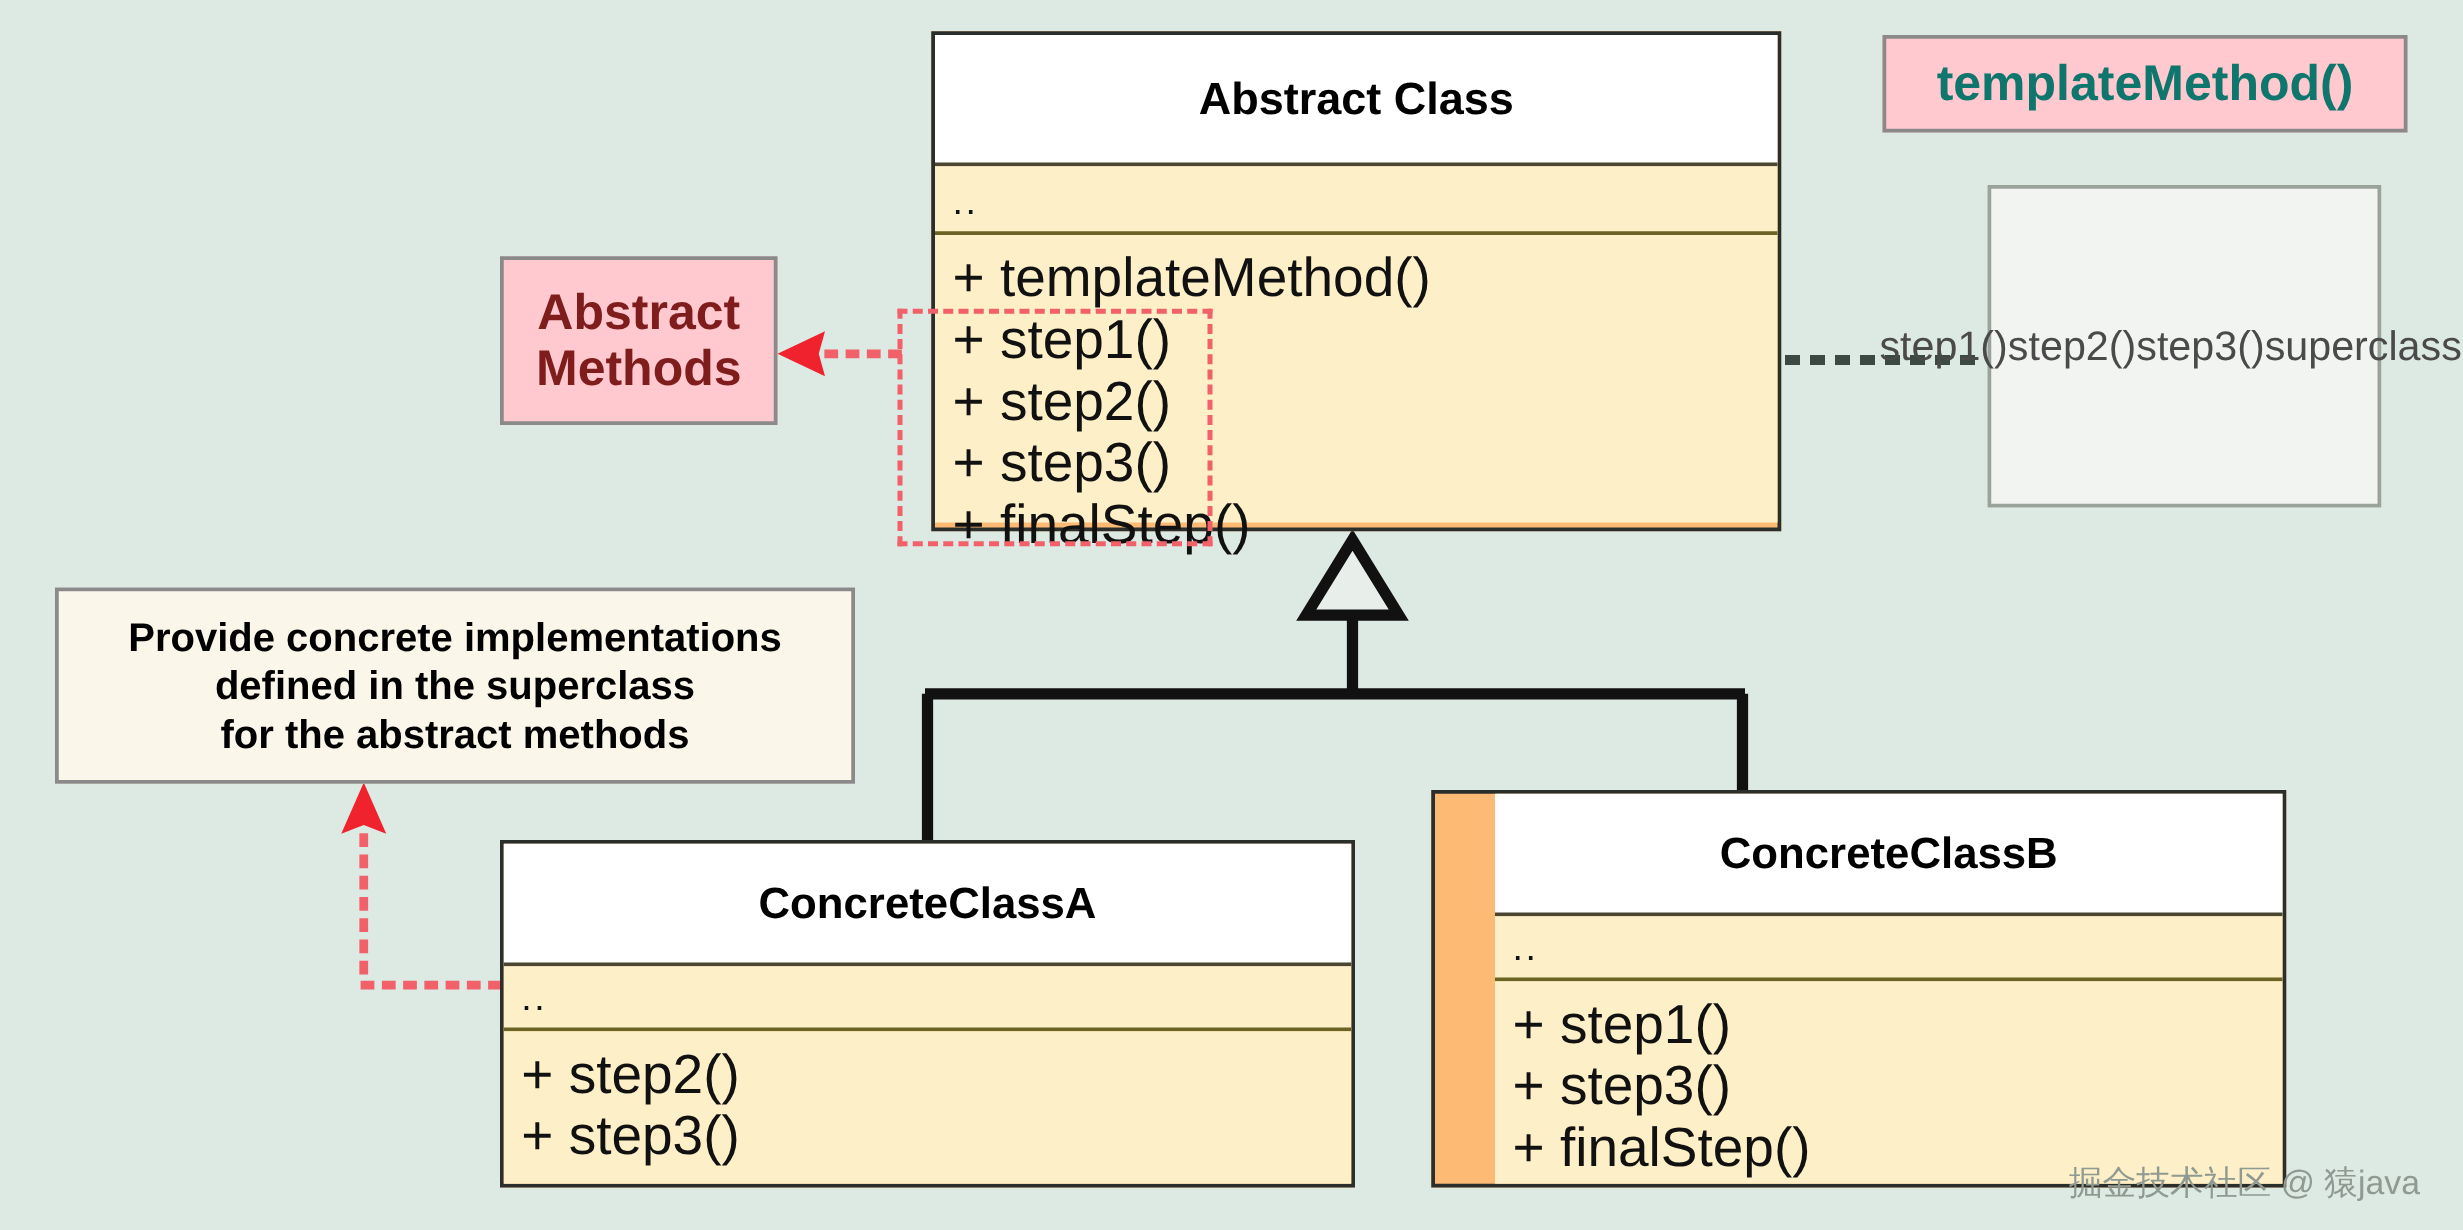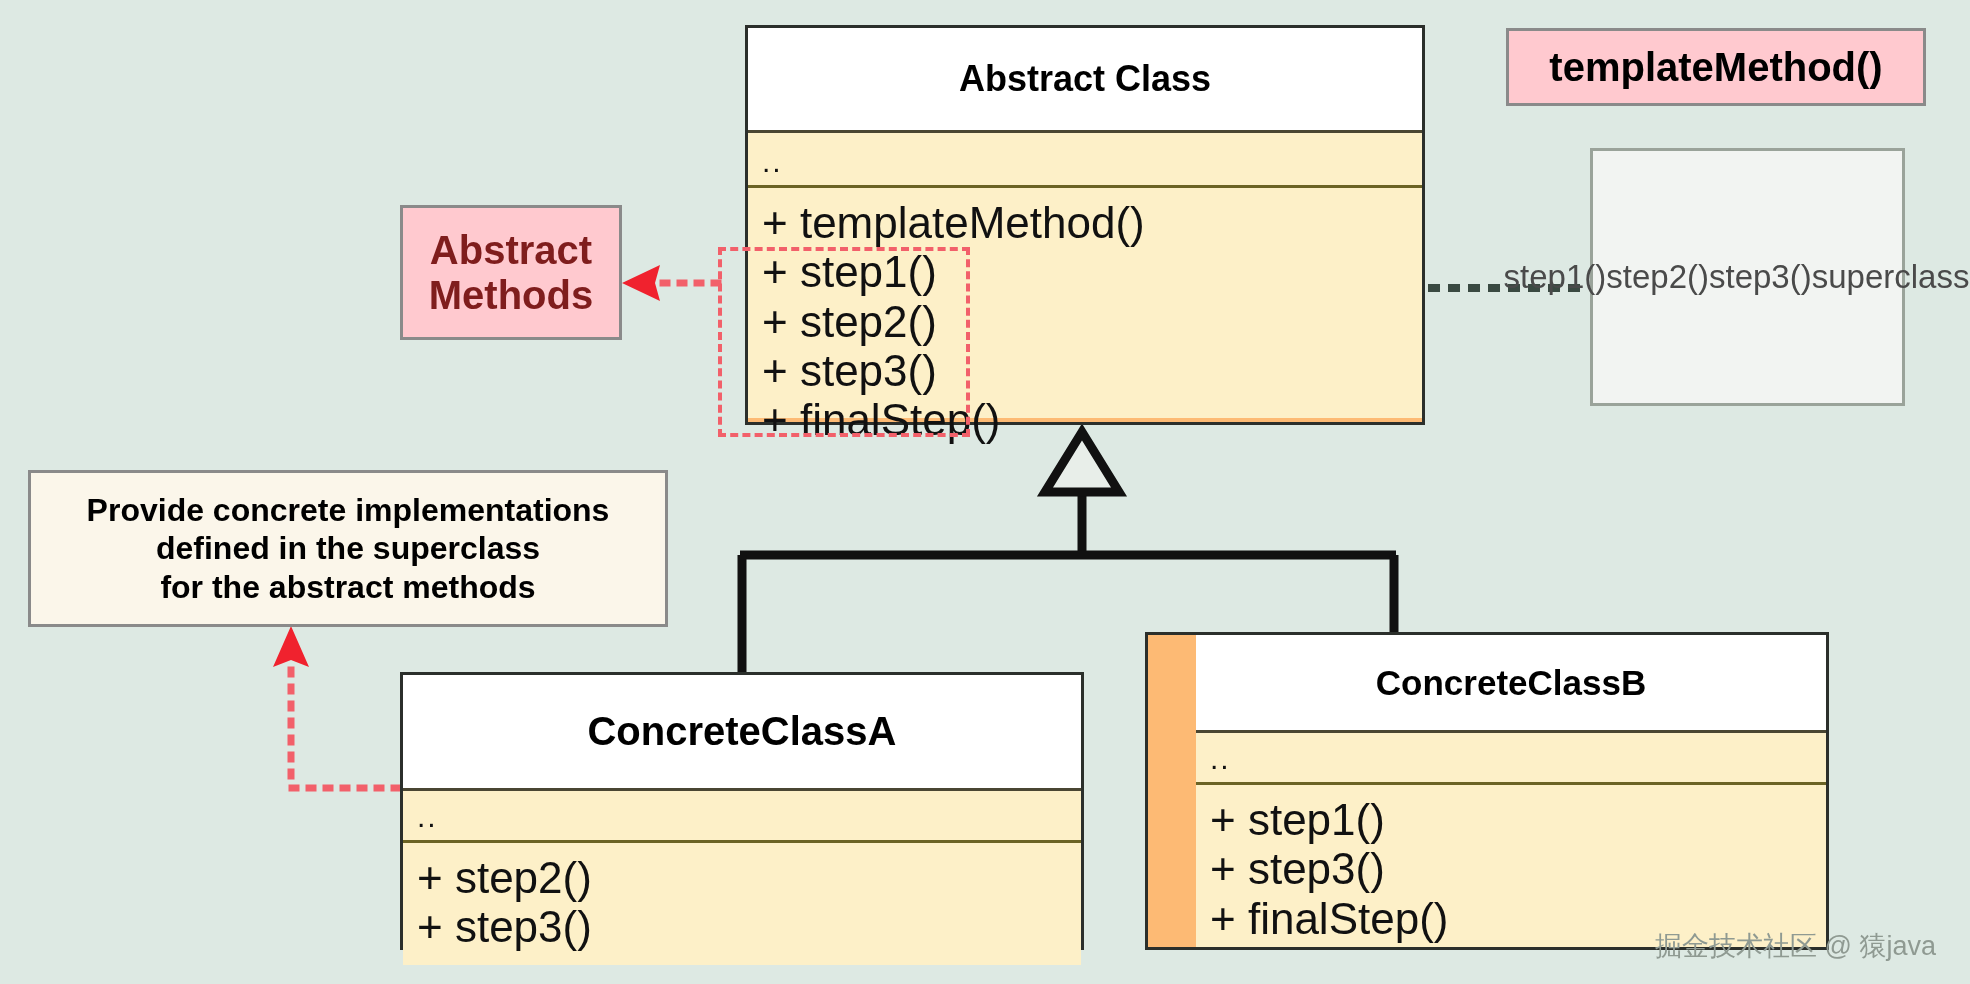"templateMethod()" .pink-badge { color: #000000 -> #0f766e }
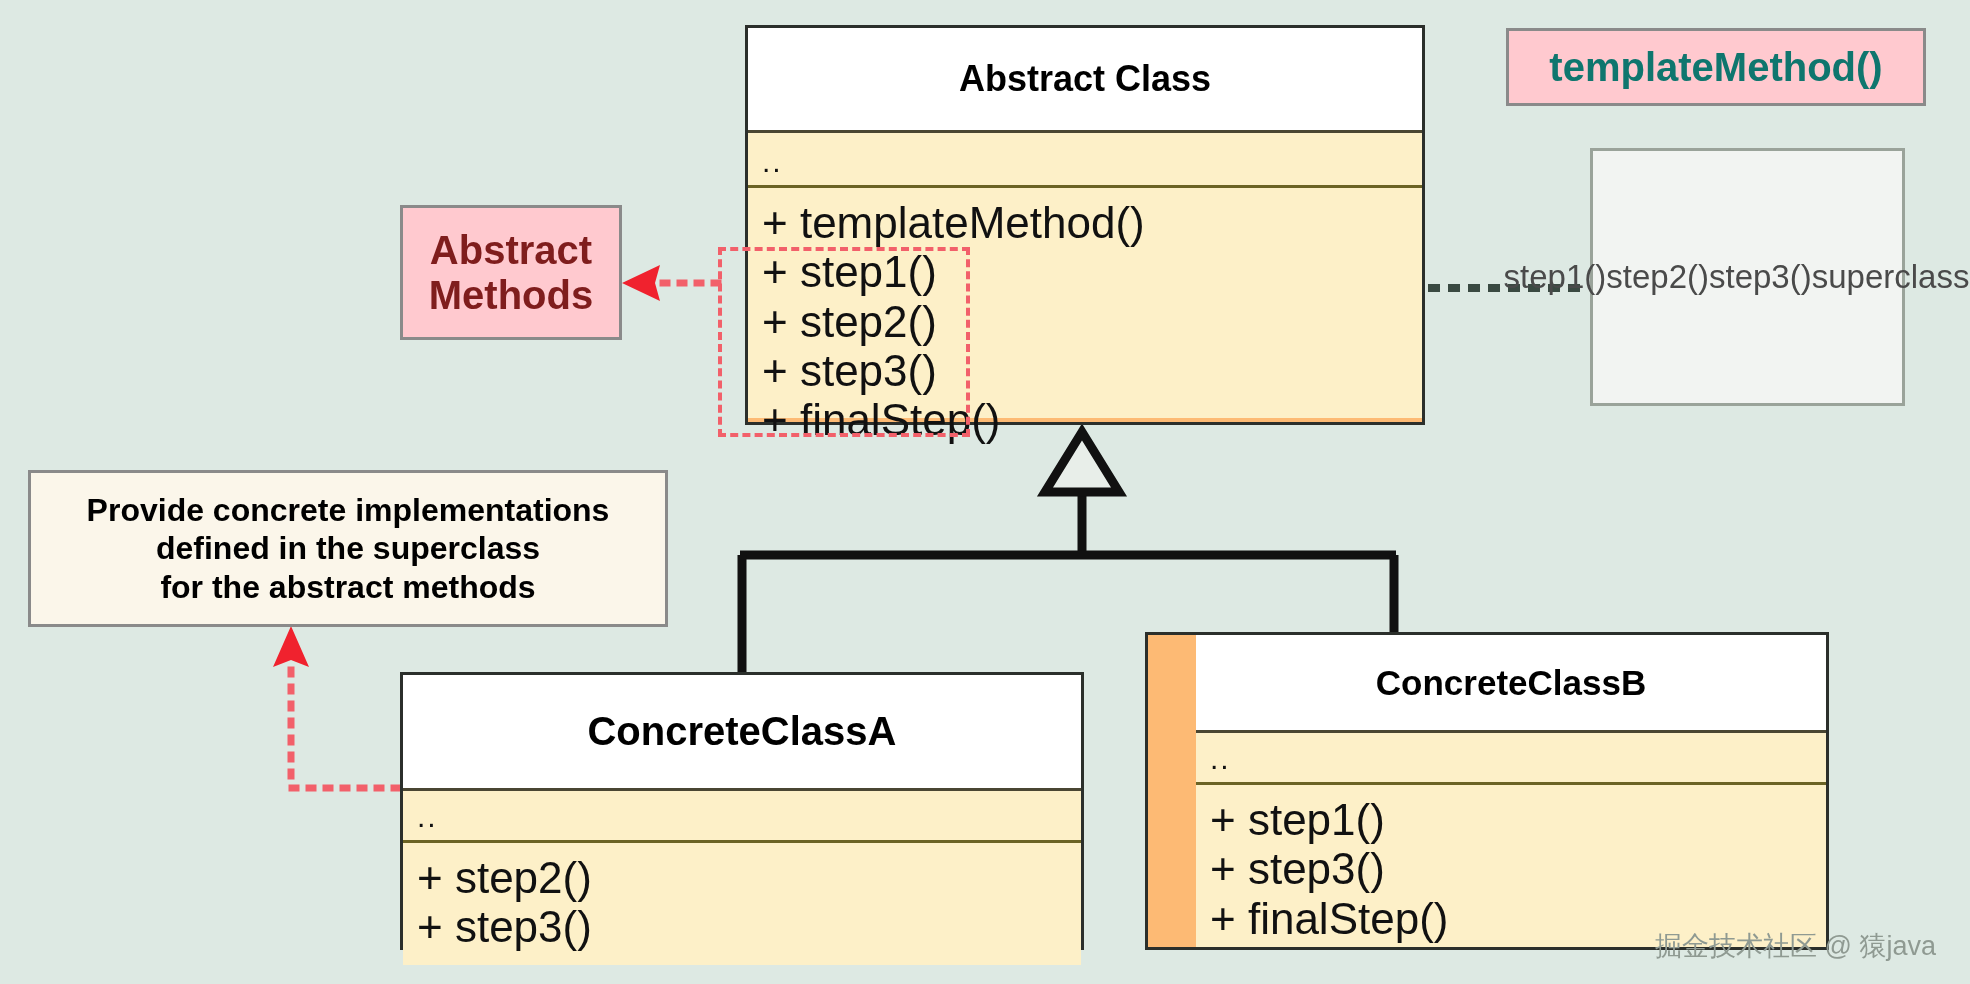"Provide concrete implementations" .note-box { margin-left: none -> 16px }
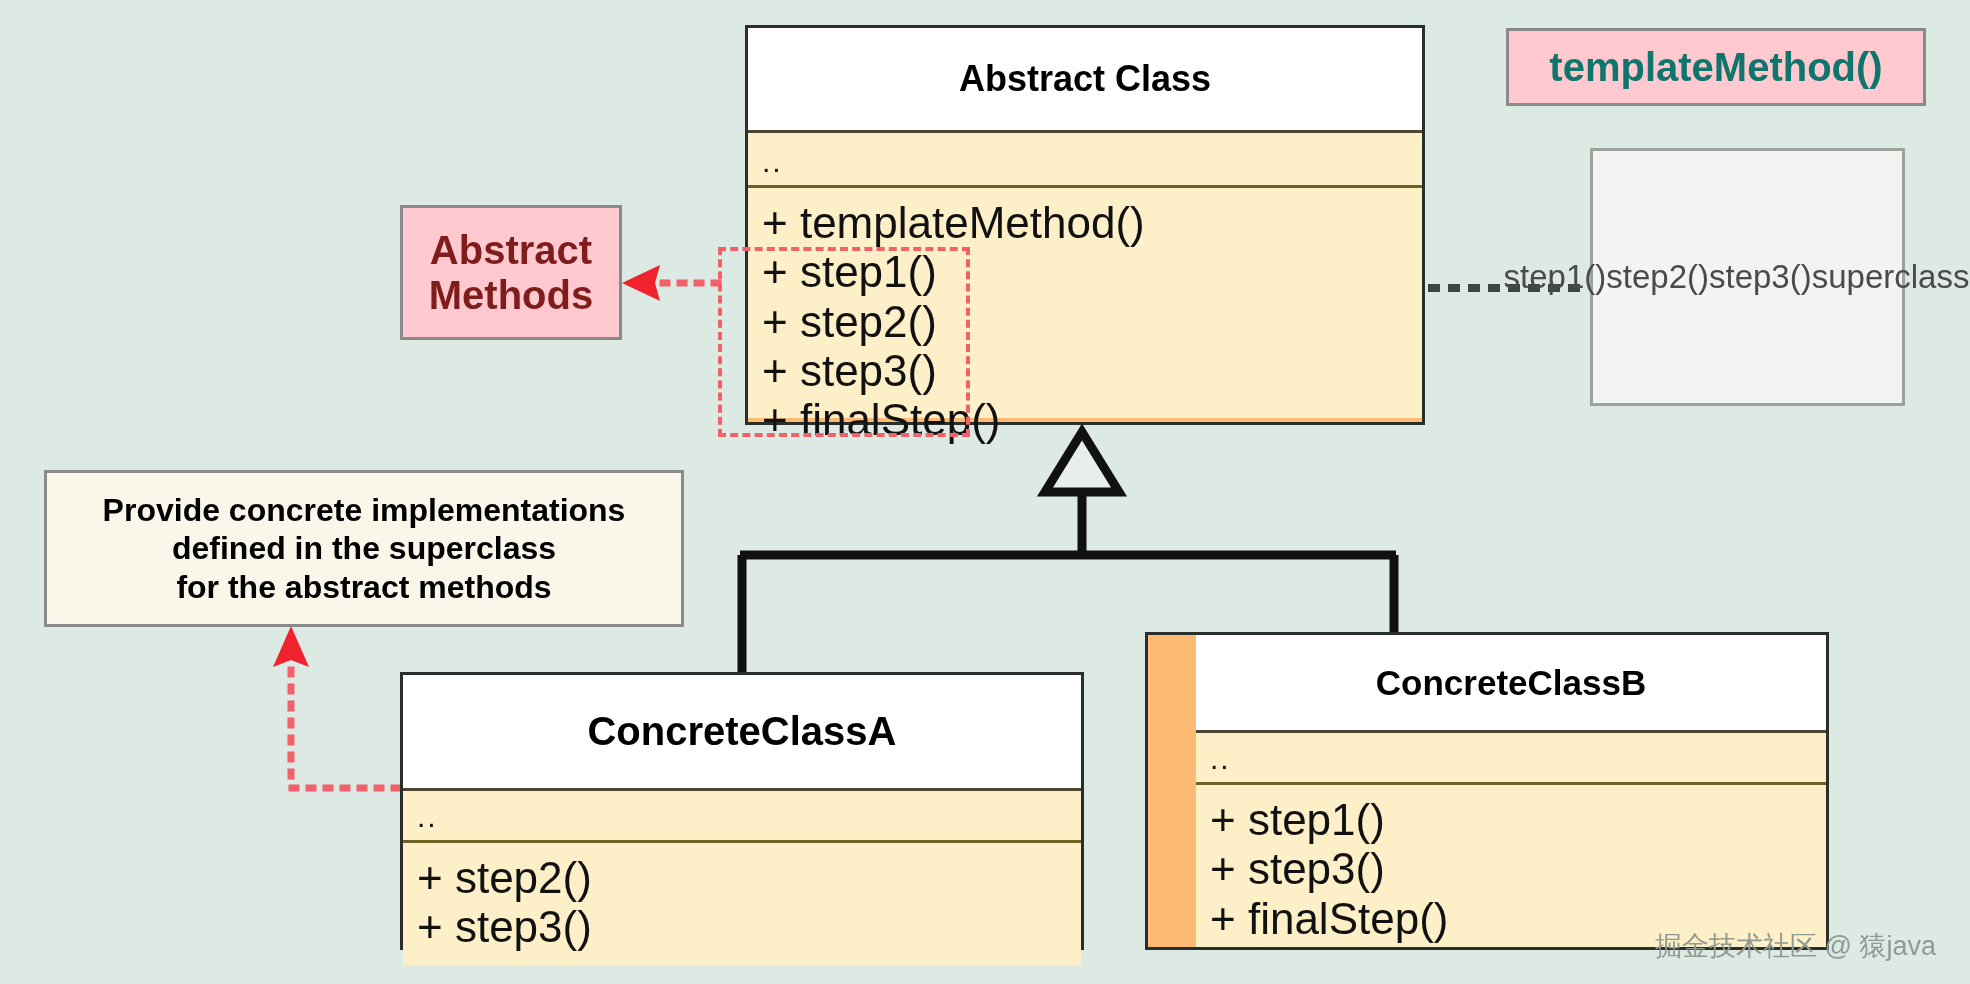"ConcreteClassA" div.uml-title { font-size: 40px -> 35px; height: 116px -> 98px }
